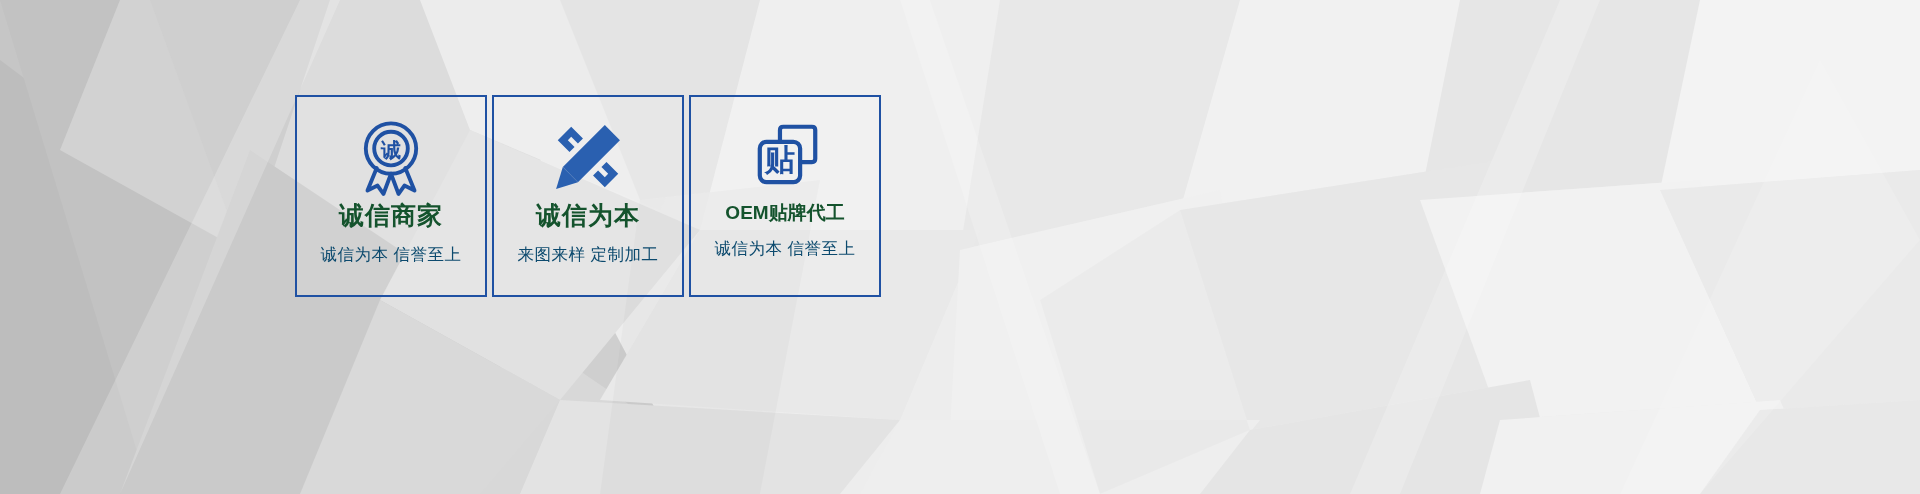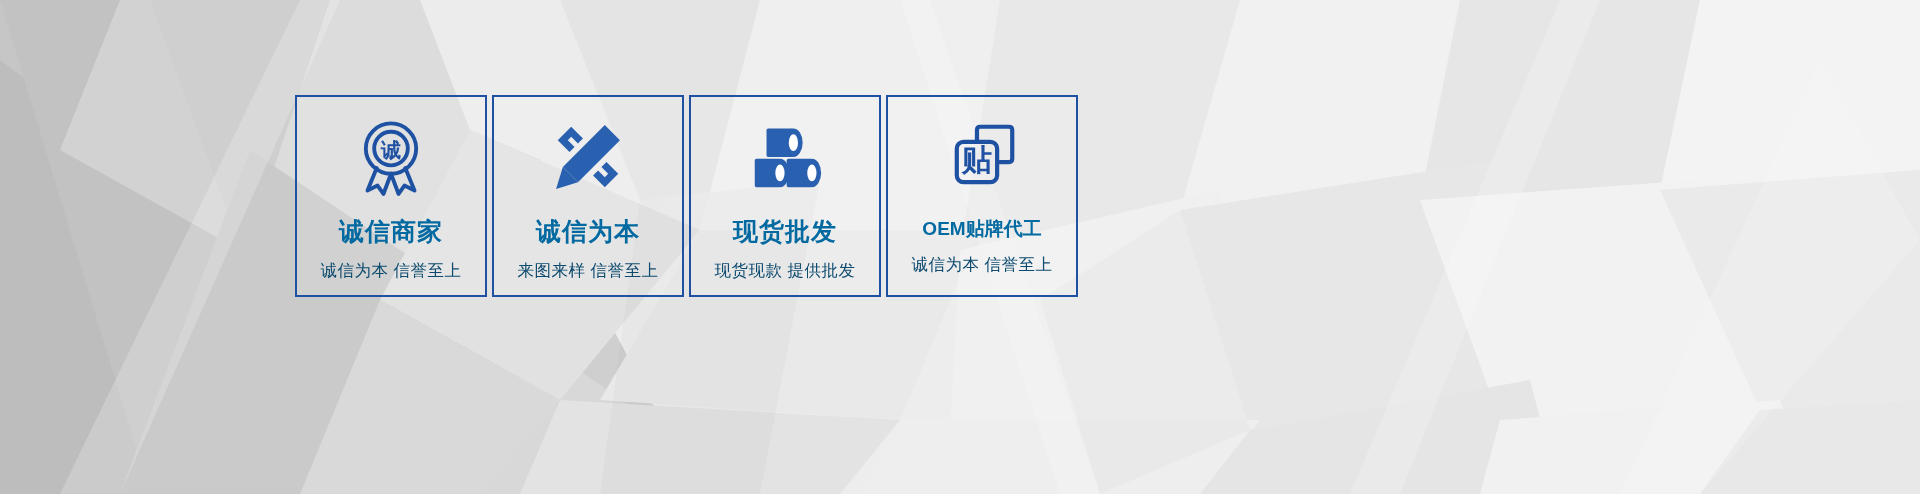"诚信商家" .card-title { color: #0369a1 -> #14532d; margin-top: 16px -> 0 }
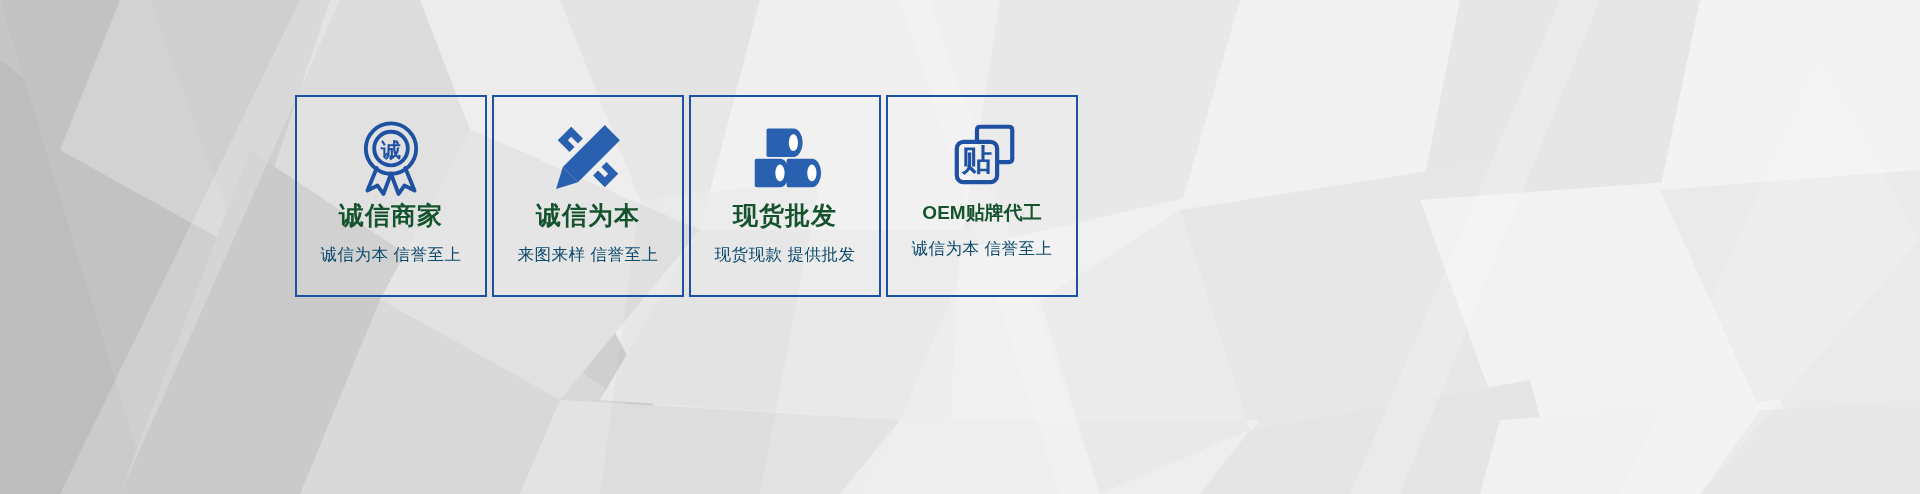"现货批发" div.card { html: <div> <div> <svg> <g> <rect></rect> <ellipse></ellipse> <ellipse></ellipse> <rect></rect> <ellipse></ellipse> <ellipse></ellipse> <rect></rect> <ellipse></ellipse> <ellipse></ellipse> </g> </svg> </div> <div>现货批发</div> <div>现货现款 提供批发</div> </div> -> none }
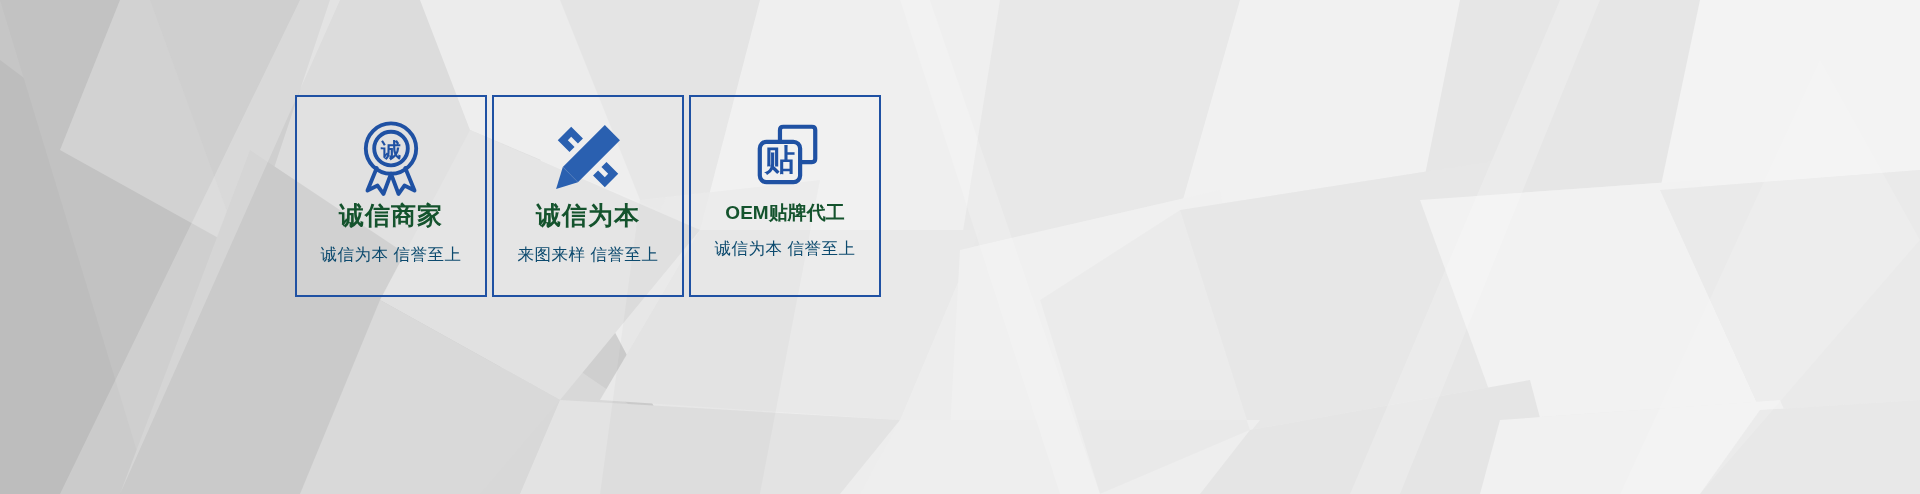"来图来样 信誉至上" div.card-sub { text: 信誉至上 -> 定制加工 }
